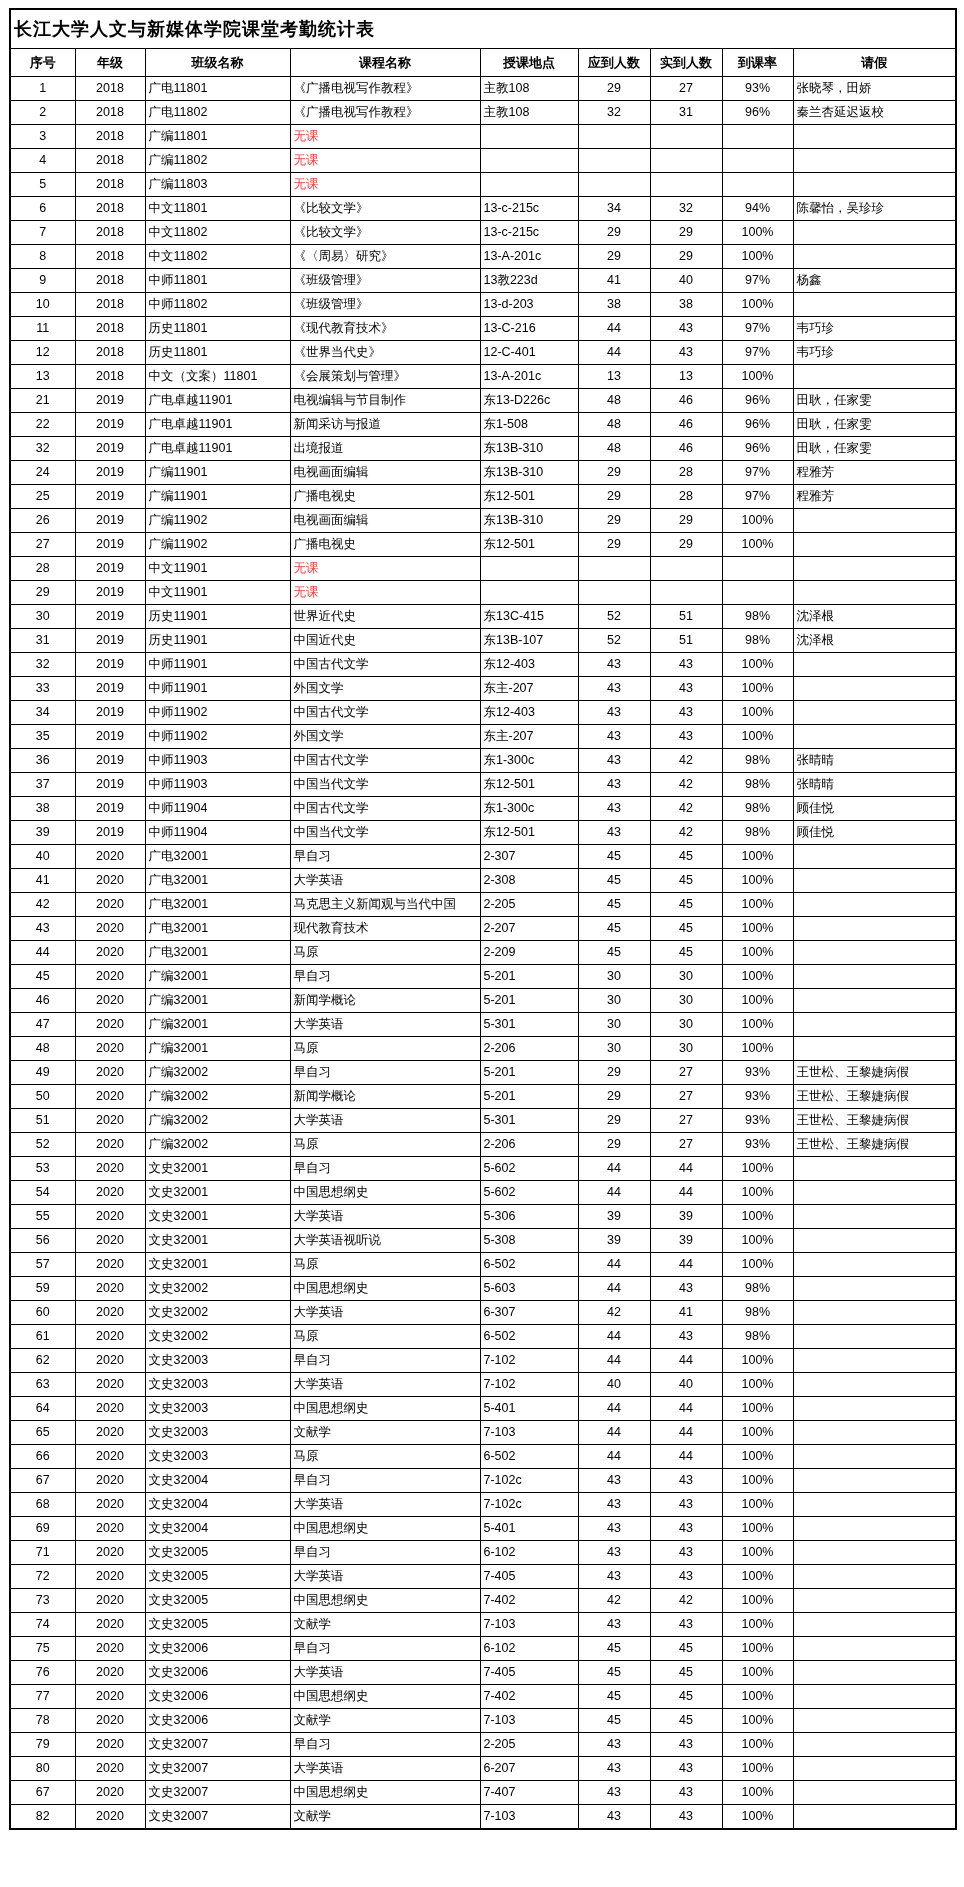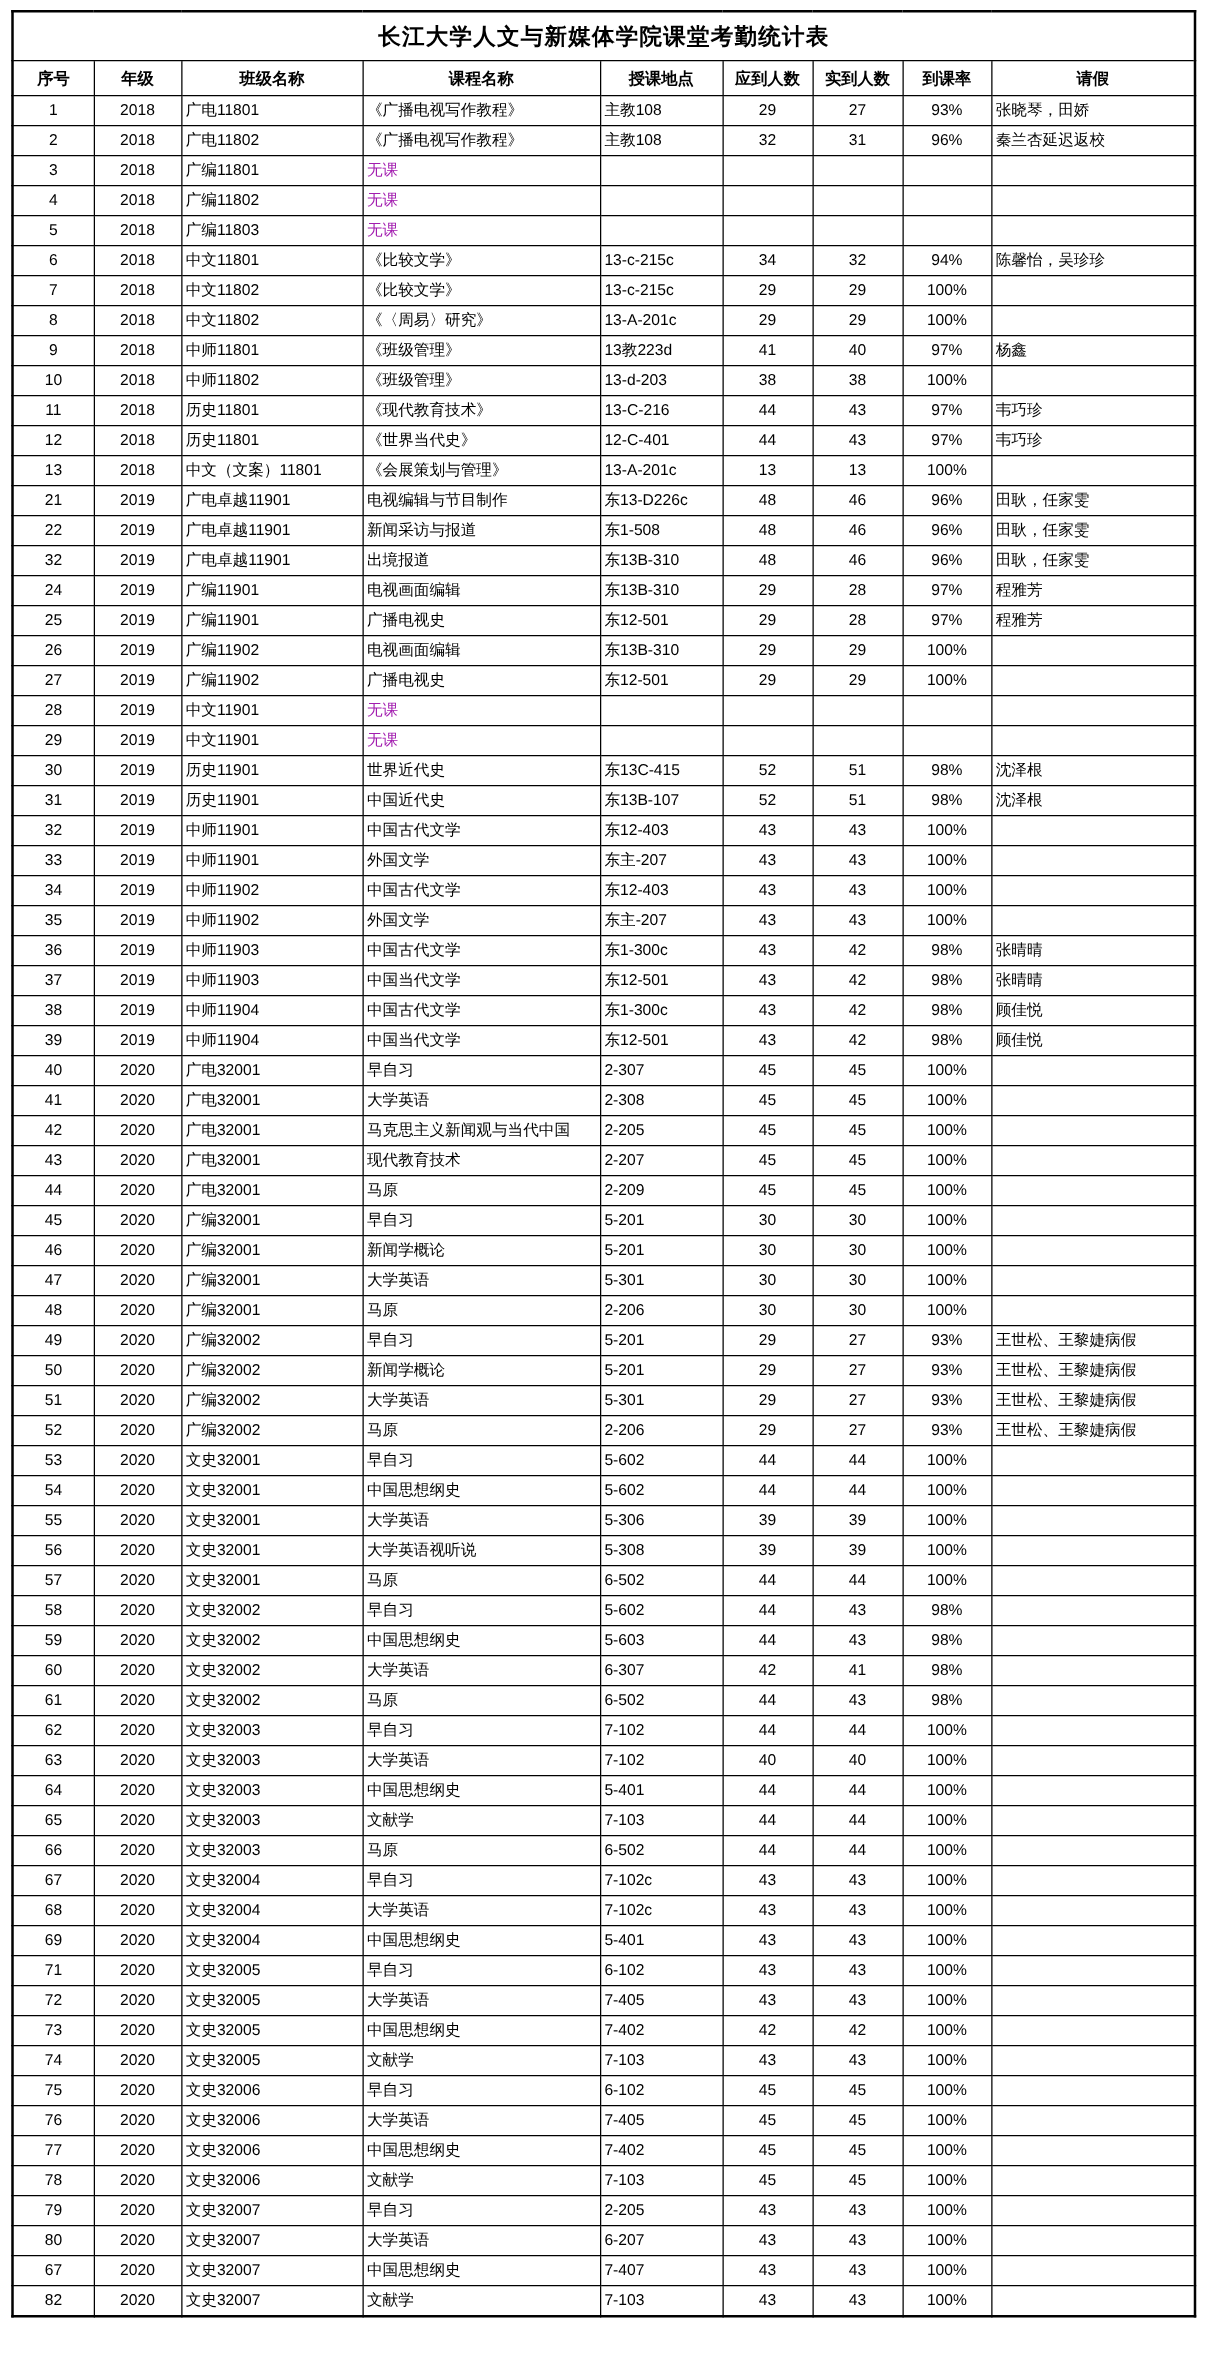"长江大学人文与新媒体学院课堂考勤统计表" th.title-cell { text-align: center -> left }
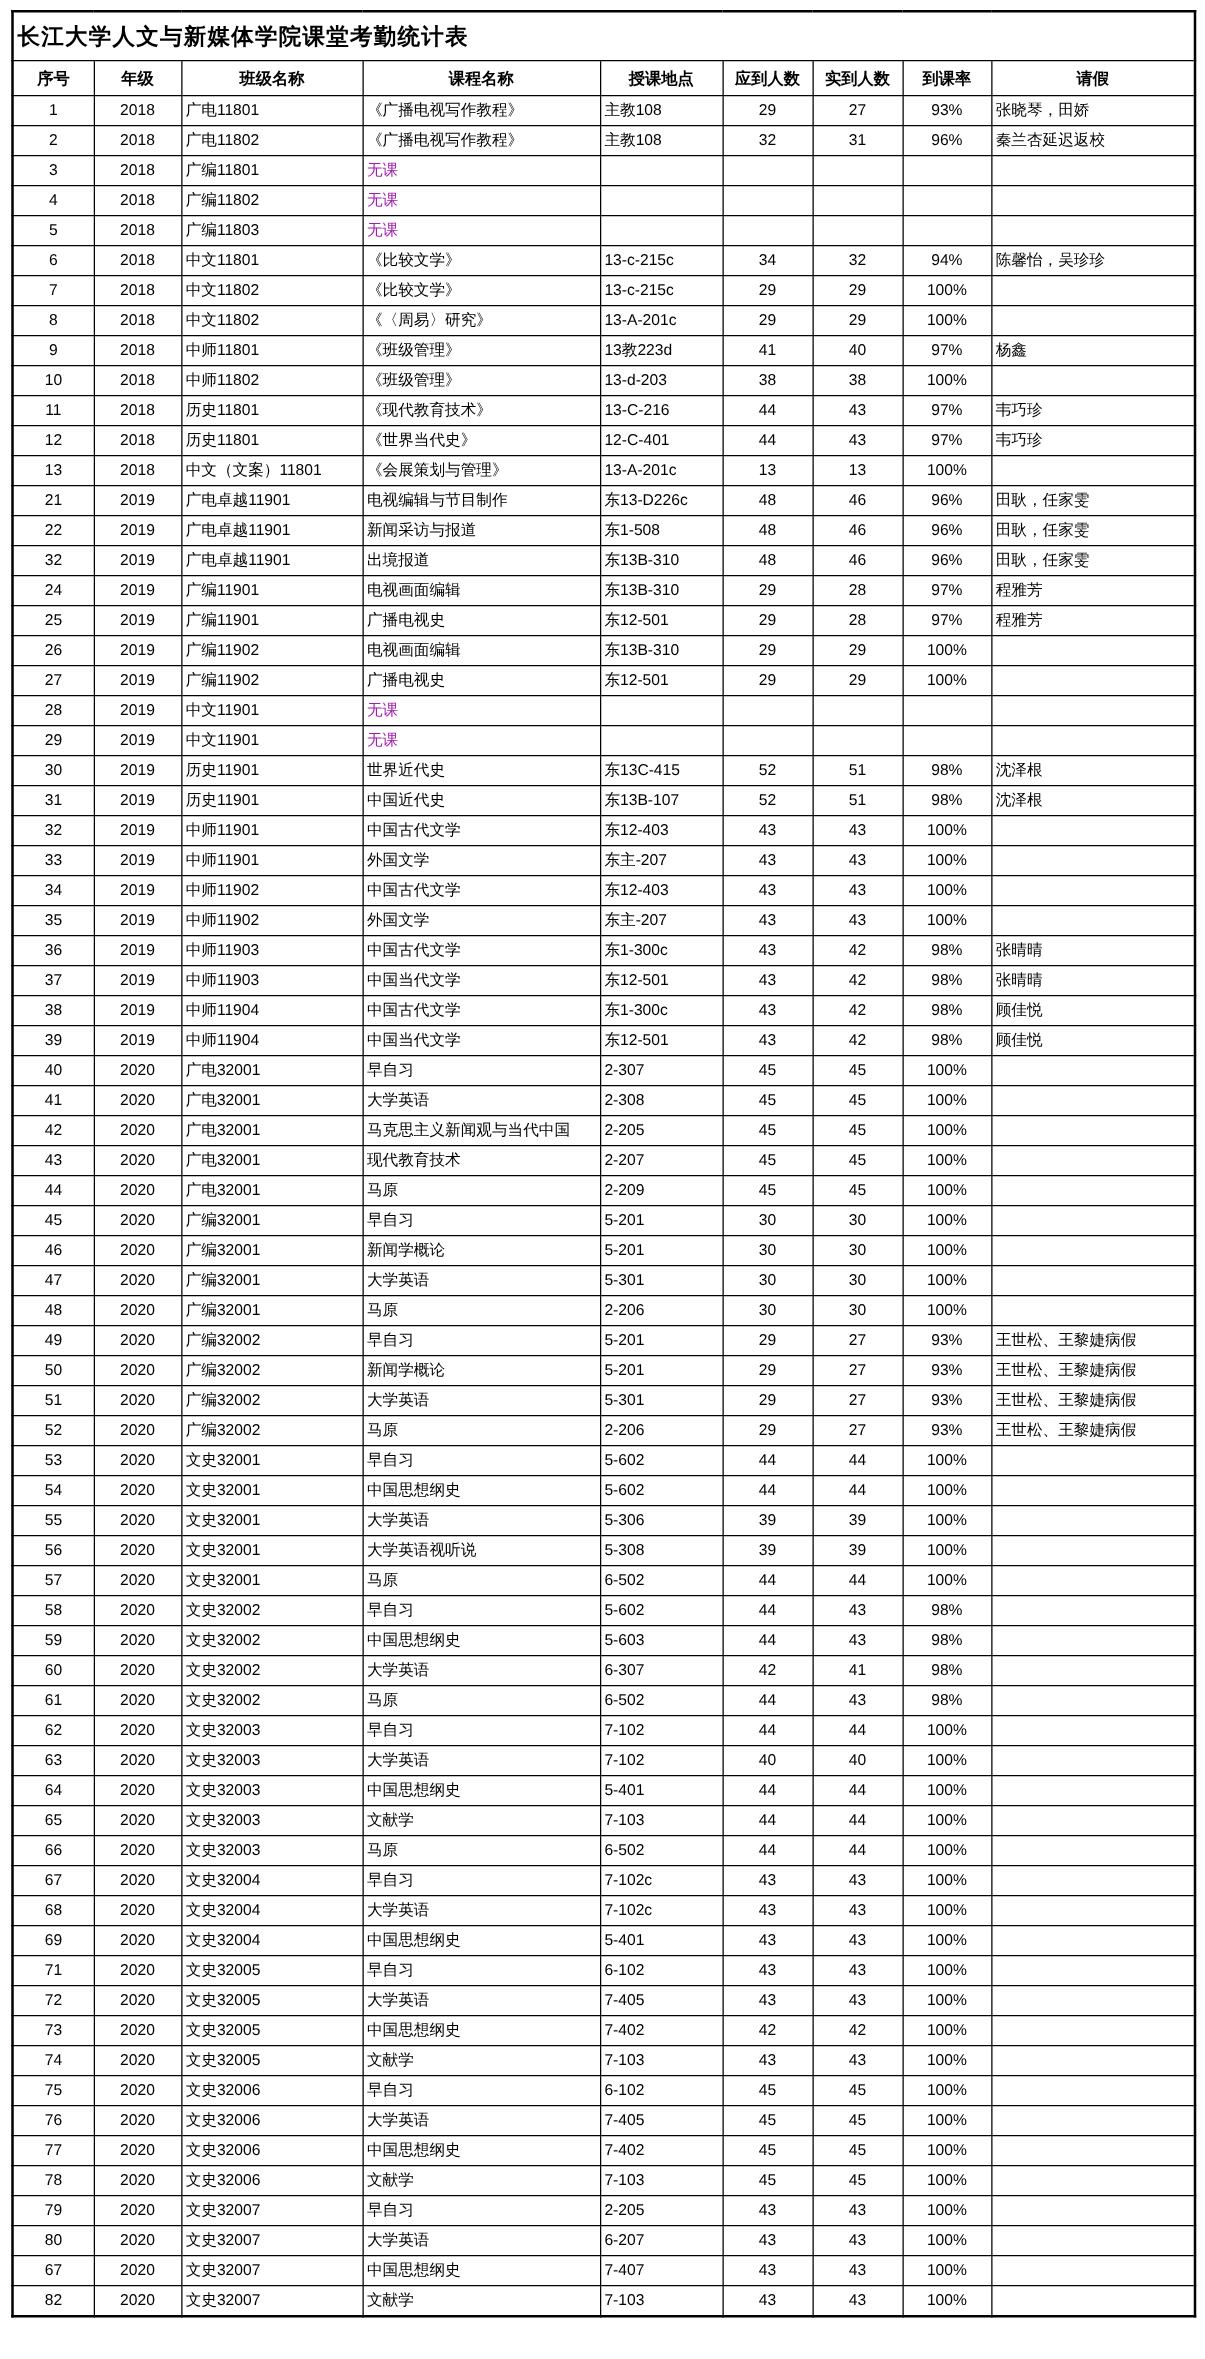"无课" td.noclass { color: #a21caf -> #ef4444 }
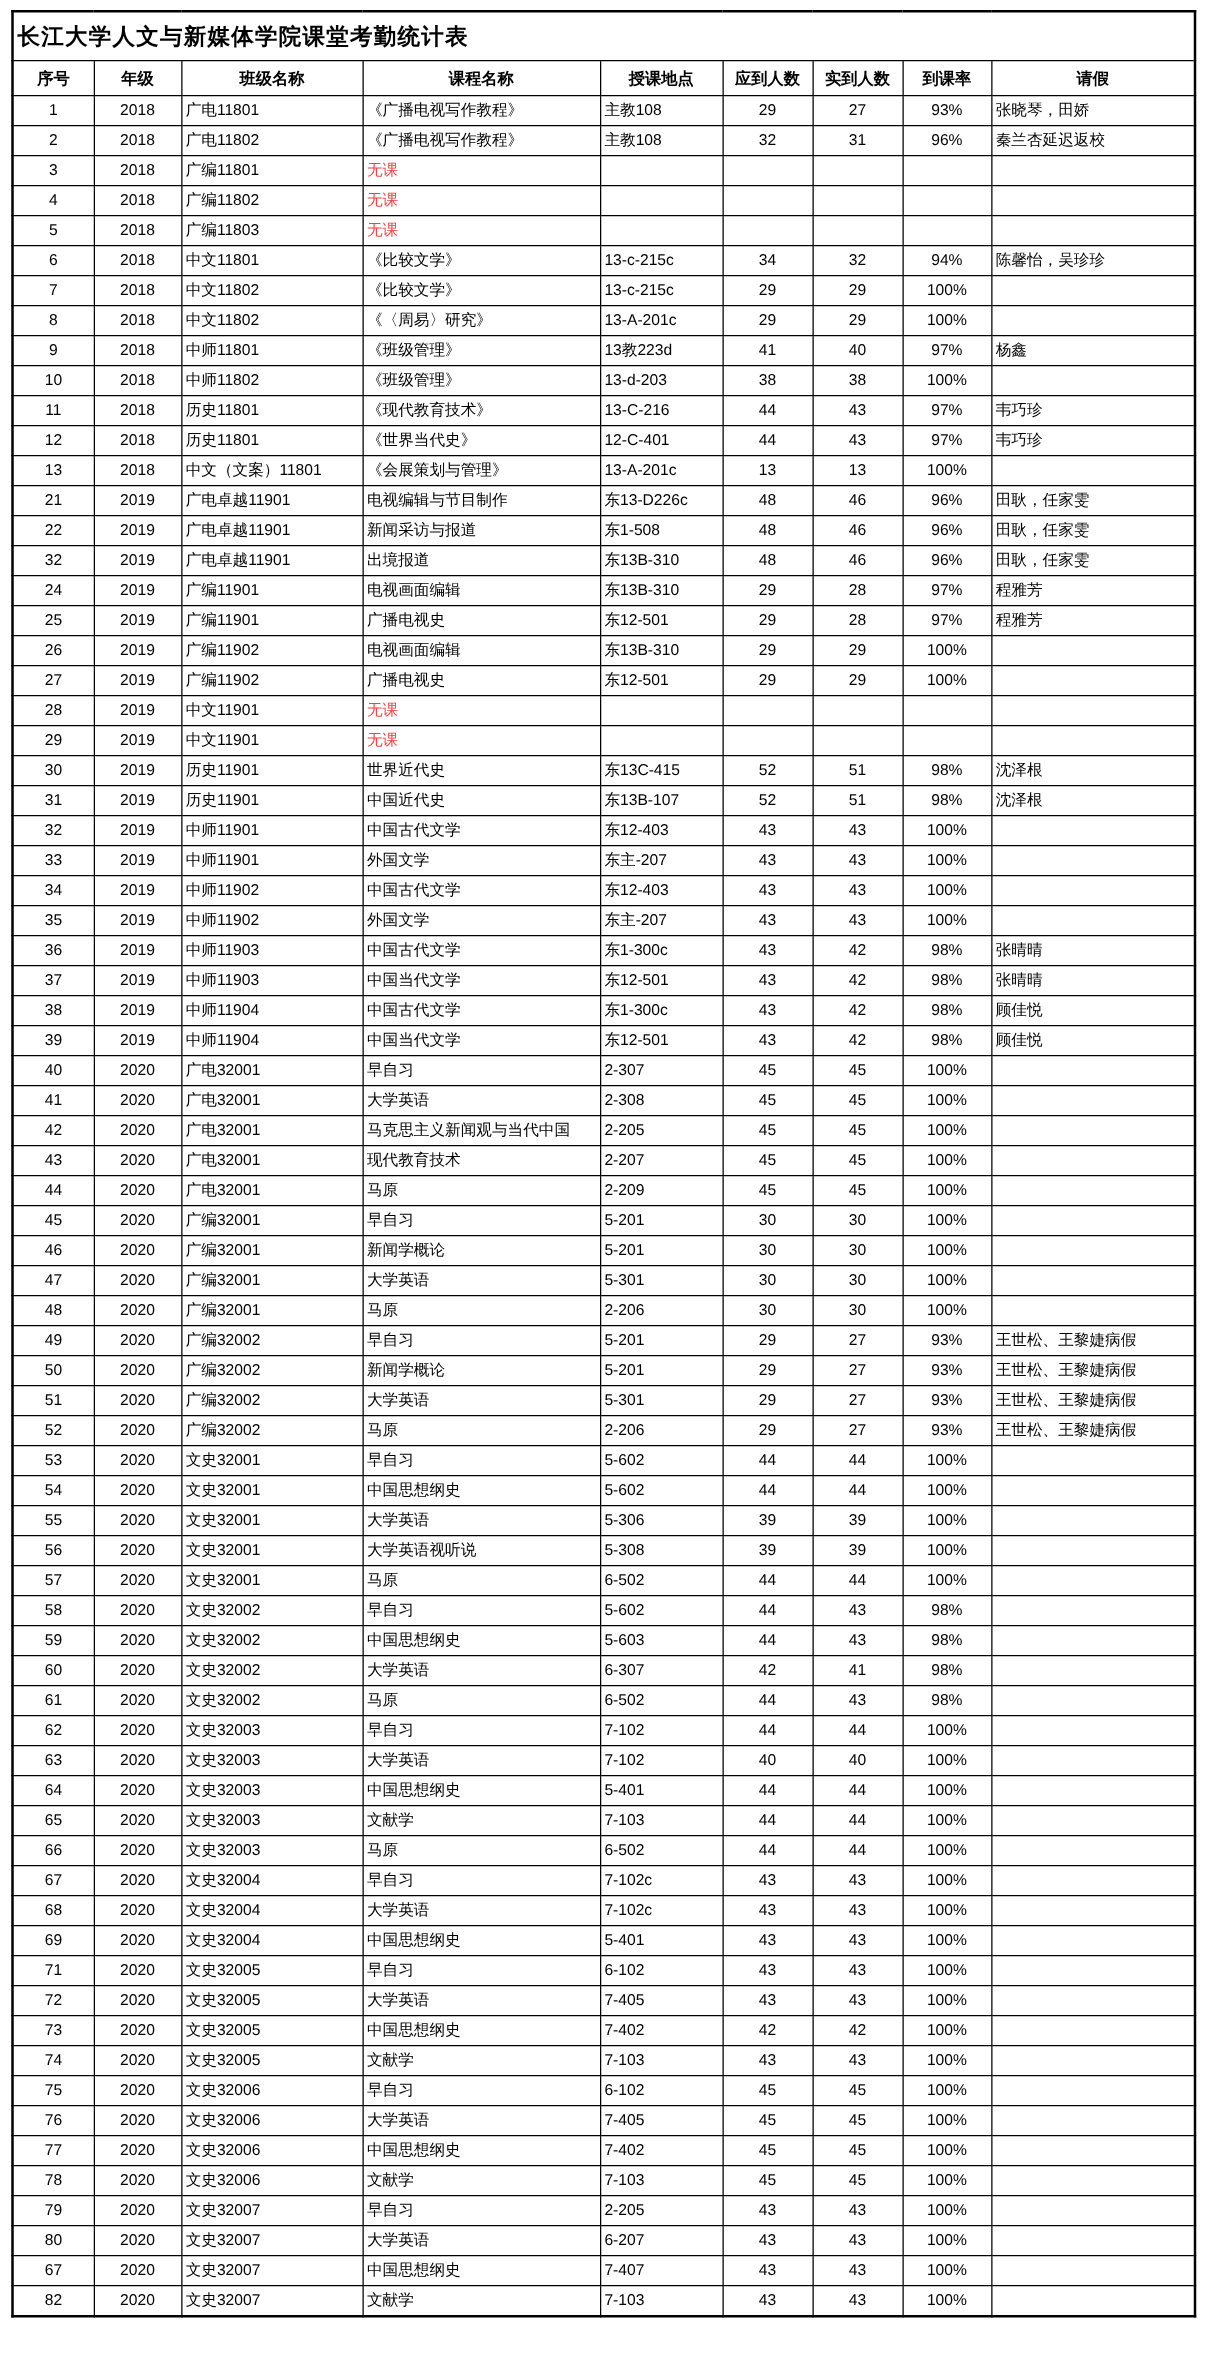"58" tr { html: <tr> <td>58</td> <td>2020</td> <td>文史32002</td> <td>早自习</td> <td>5-602</td> <td>44</td> <td>43</td> <td>98%</td> <td></td> </tr> -> none }
